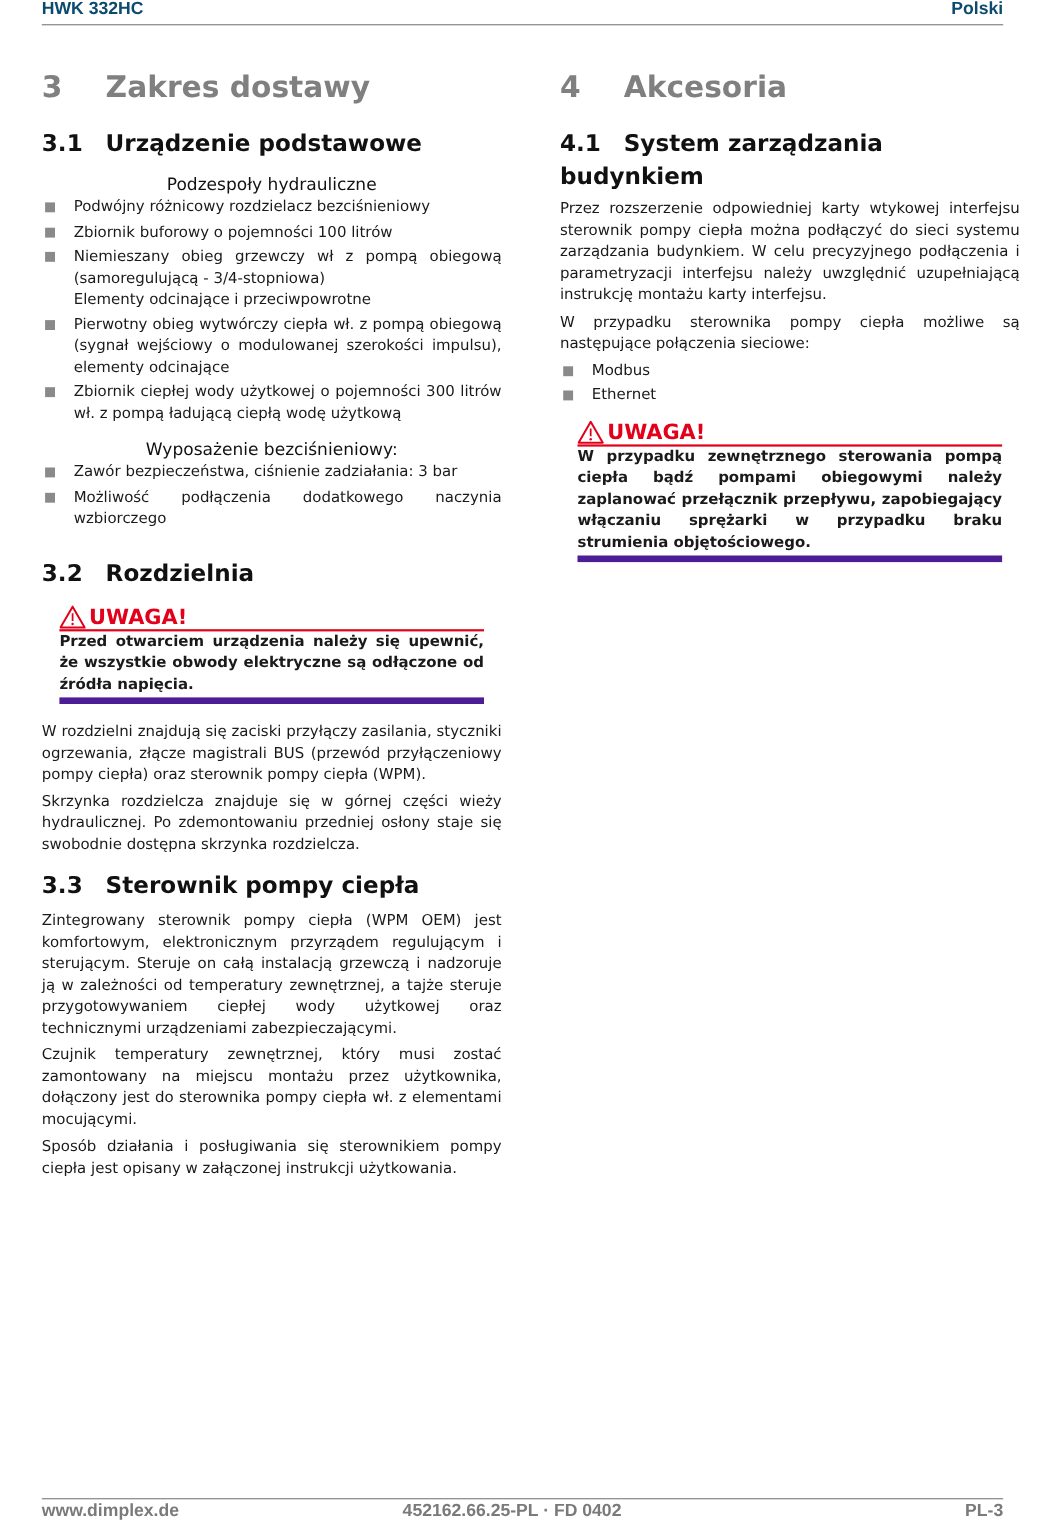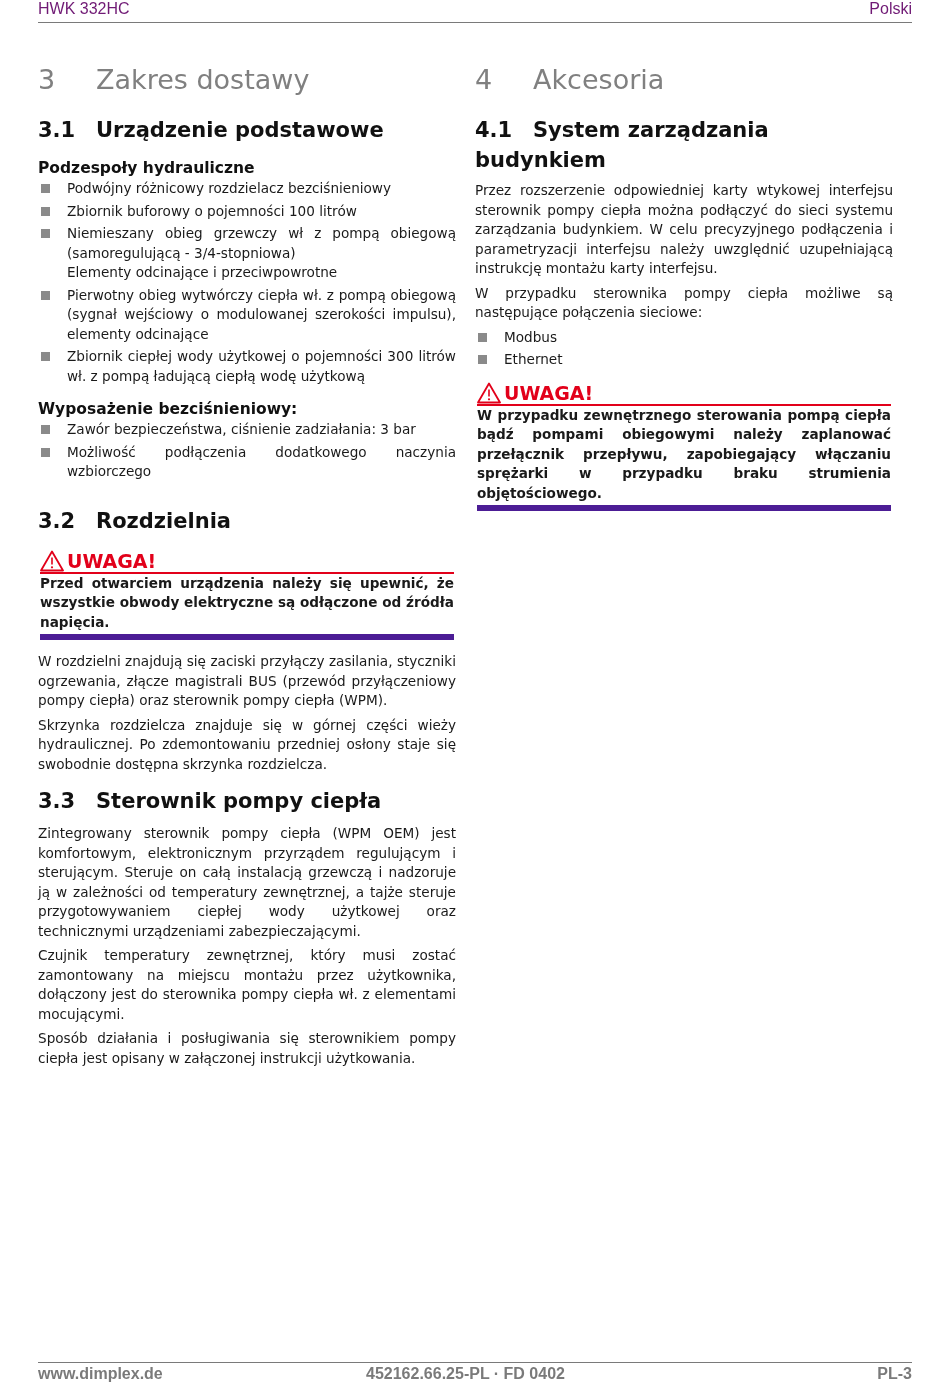"HWK 332HC" .hdr { color: #701a75 -> #0c4a6e; font-weight: normal -> bold }
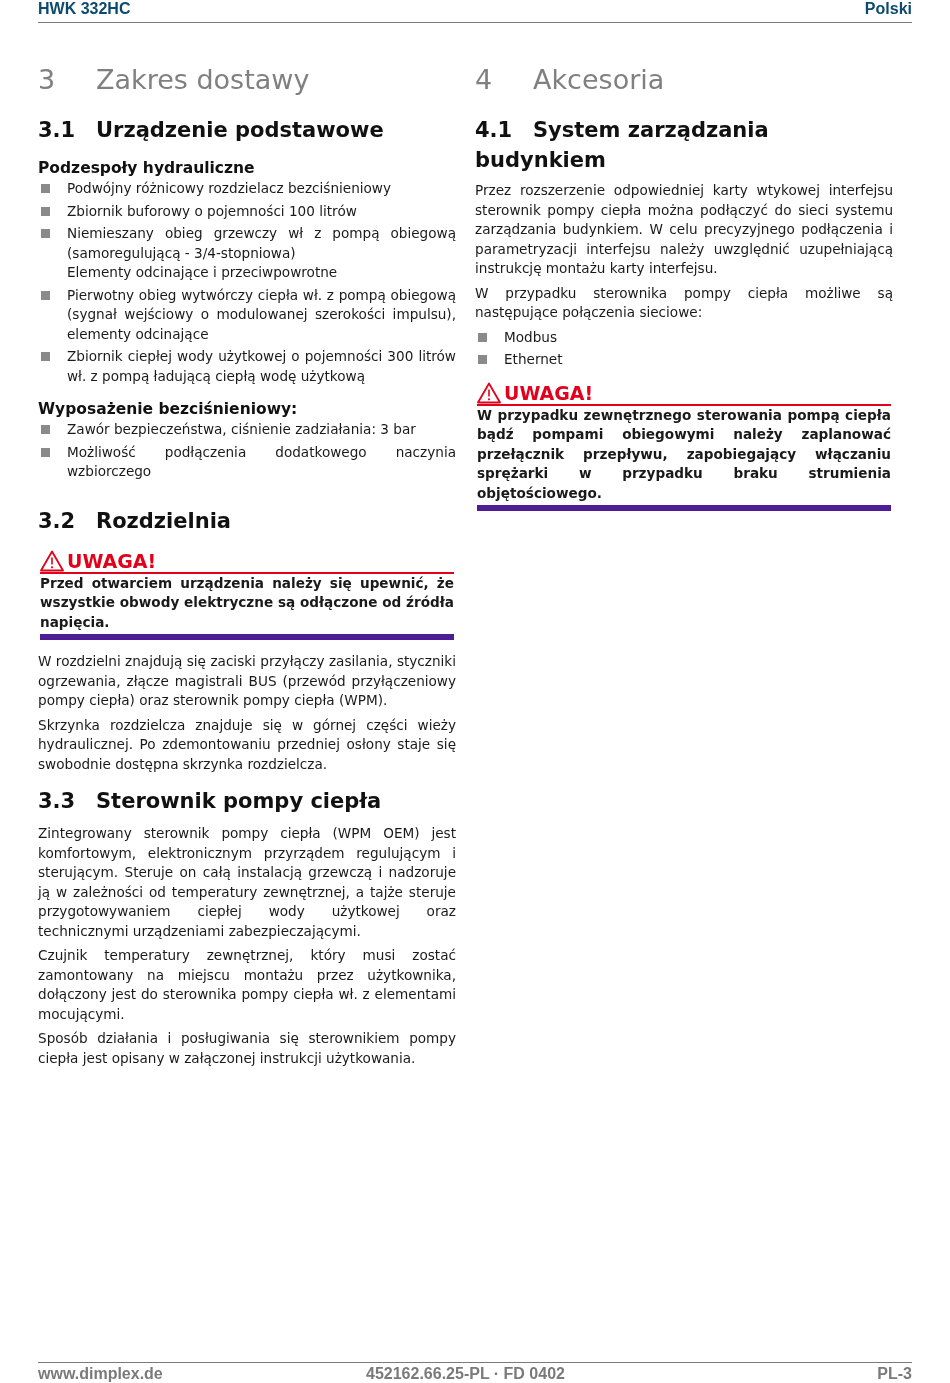"3 Zakres dostawy" h1 { font-weight: normal -> bold }
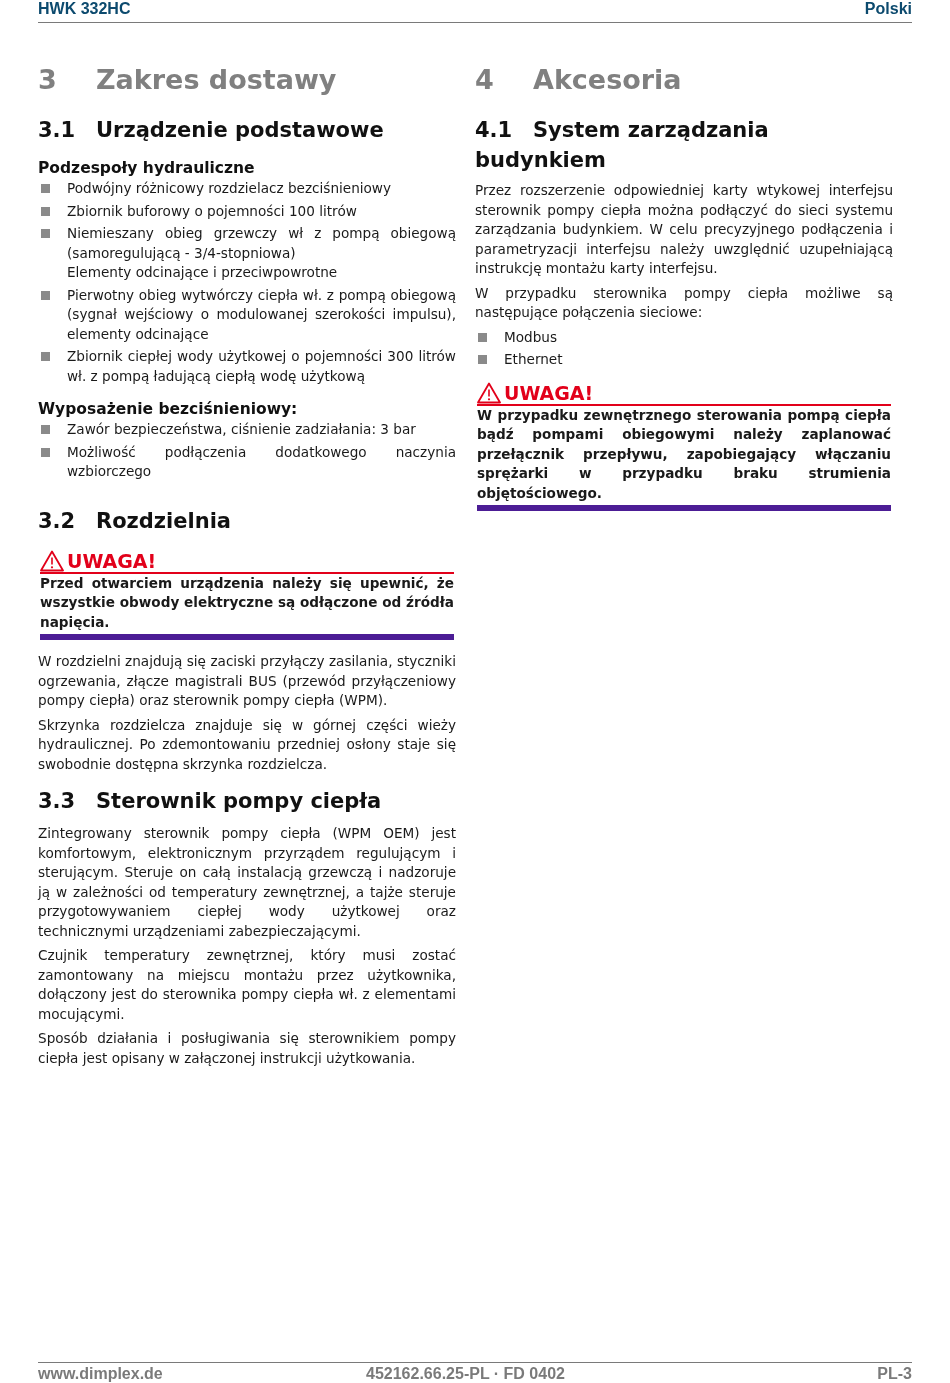"4 Akcesoria" .col.right { left: 475px -> 509px }
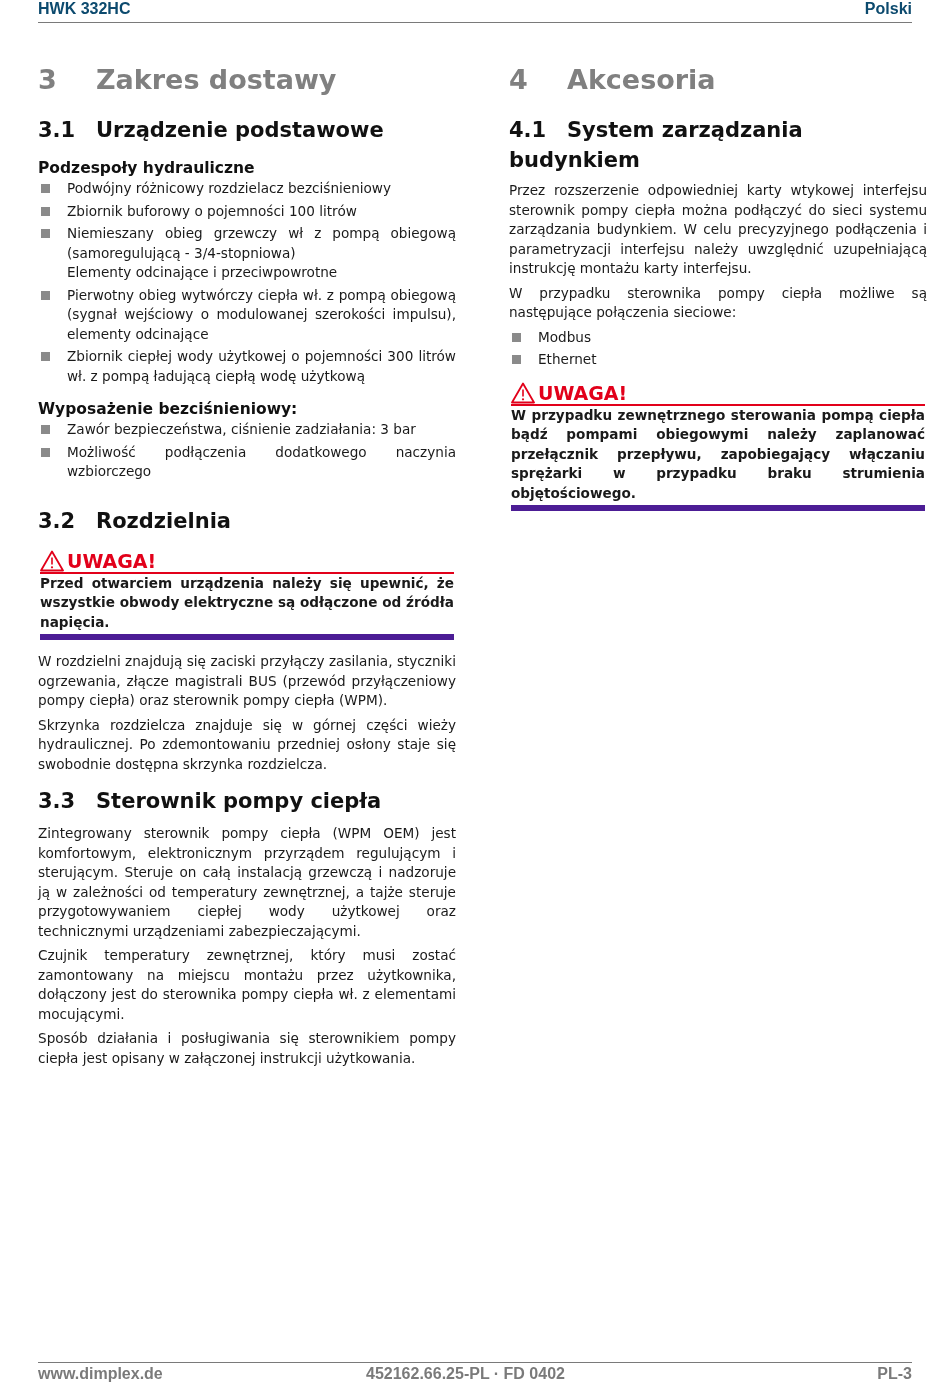"Podzespoły hydrauliczne" h3 { font-weight: bold -> normal; text-align: none -> center }
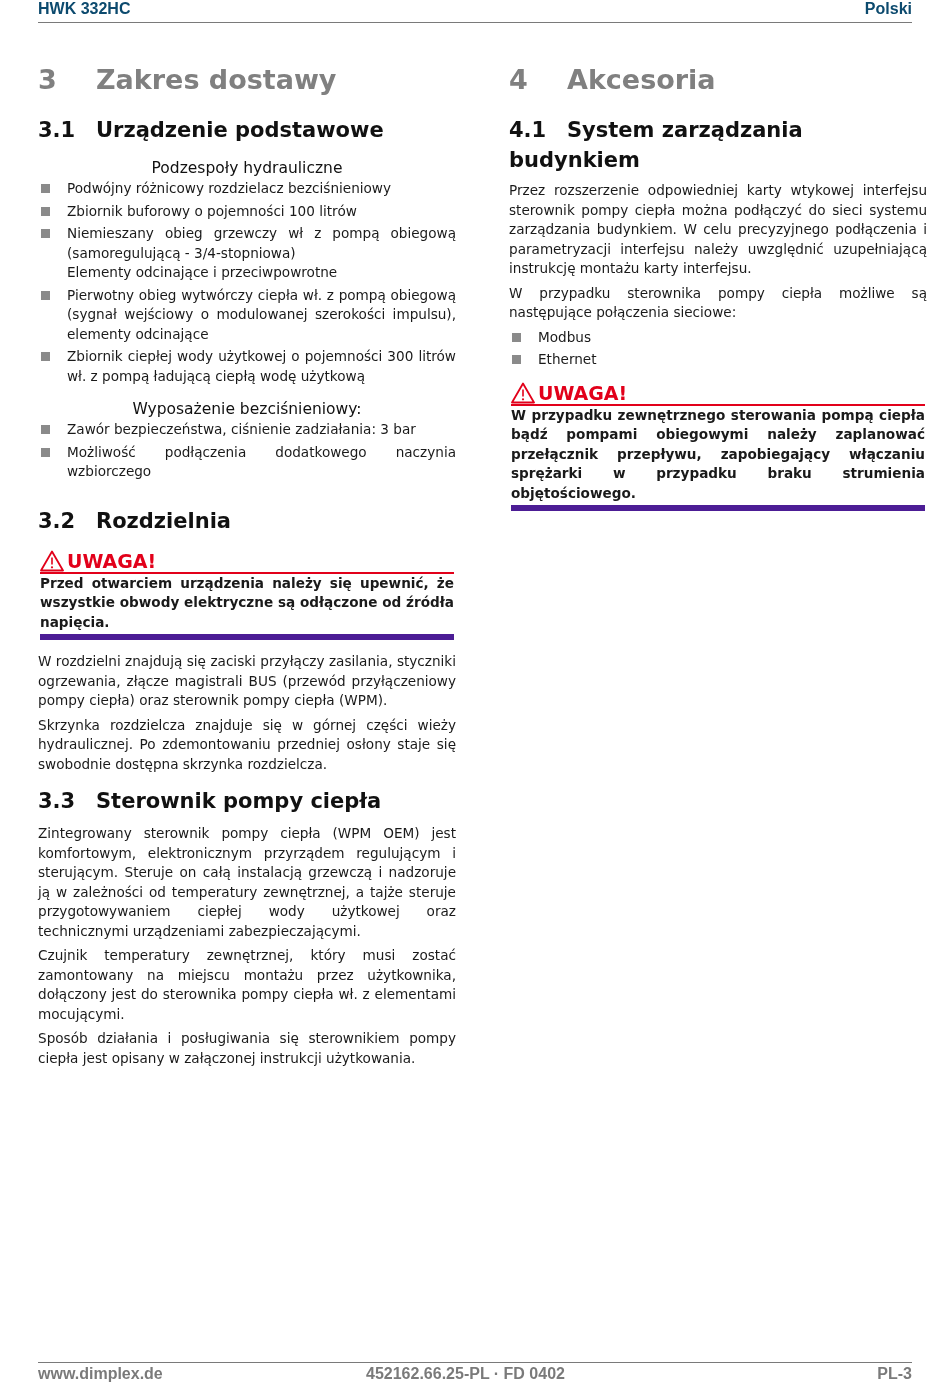"UWAGA!" .warn { margin: 2px -> 16px }
